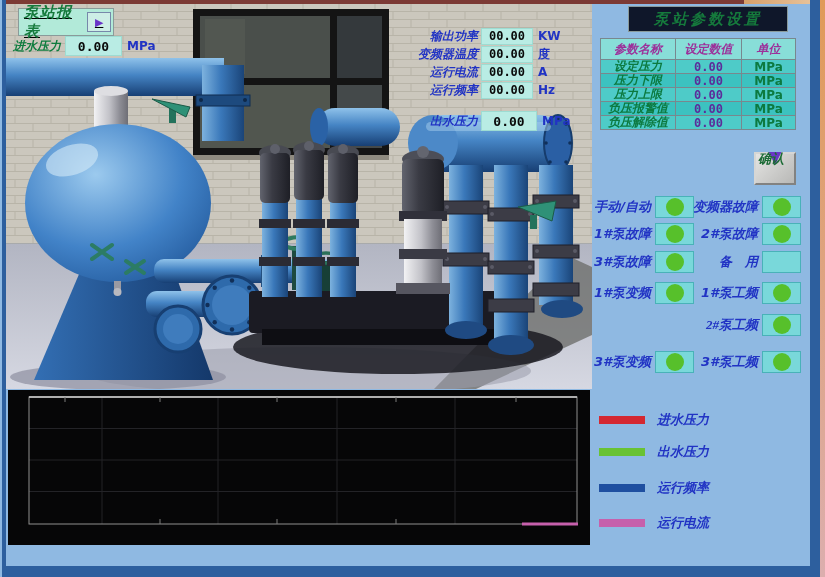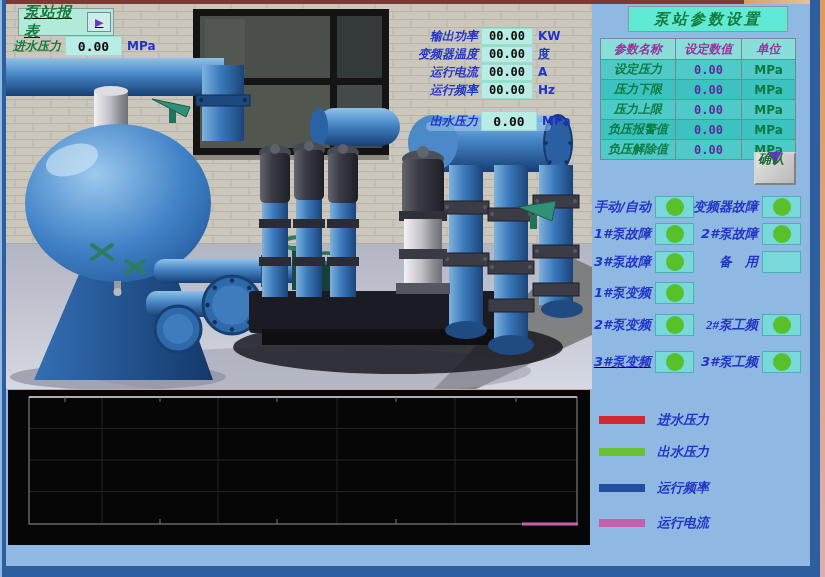"泵站参数设置" .ptitle { background: #5eead4 -> #0f172a }
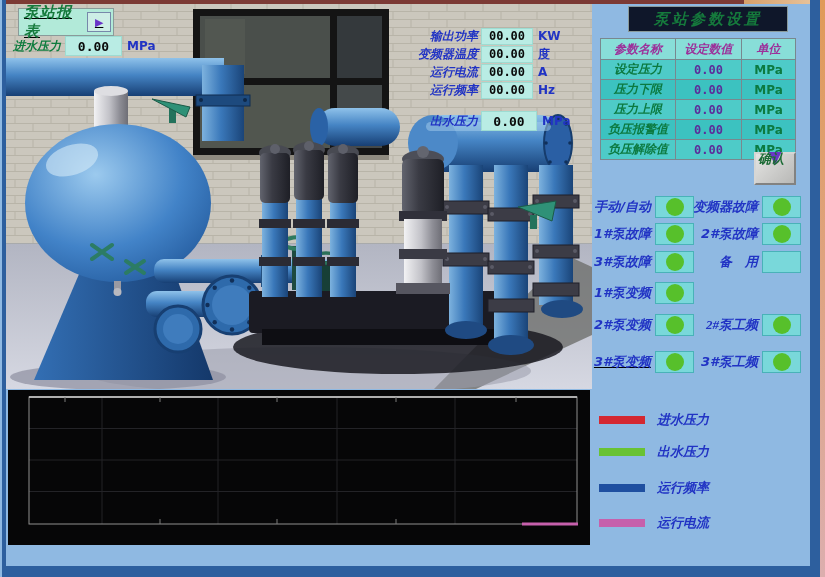"设定压力" .pcell { height: 20px -> 14px }
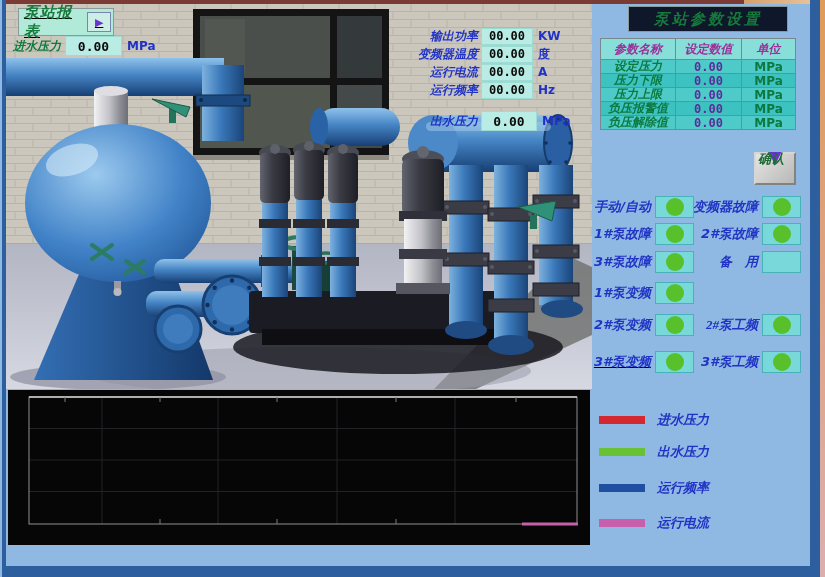"1#泵工频" div.ind { html: none -> <div> <span>1#泵工频</span> <span> <span></span> </span> </div> }
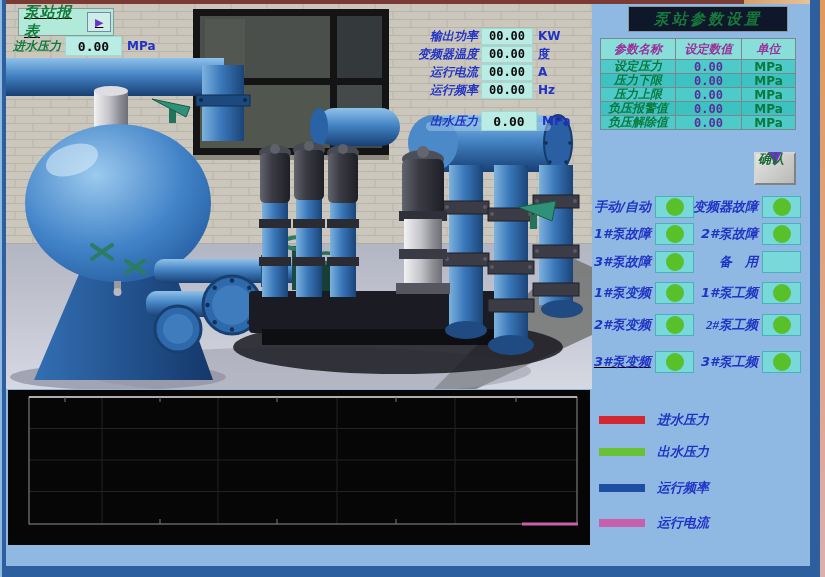"2#泵变频" div.ind { html: <div> <span>2#泵变频</span> <span> <span></span> </span> </div> -> none }
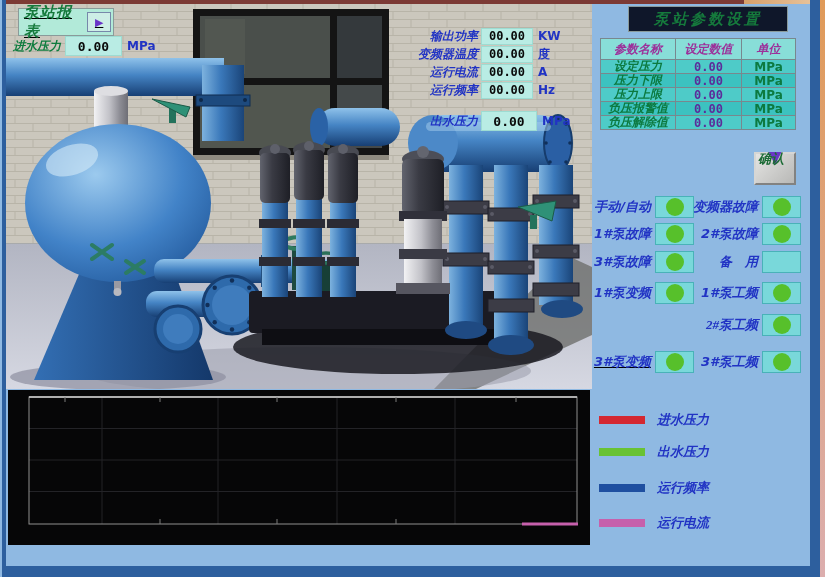"3#泵变频" div.ind { text-decoration: underline -> none }
